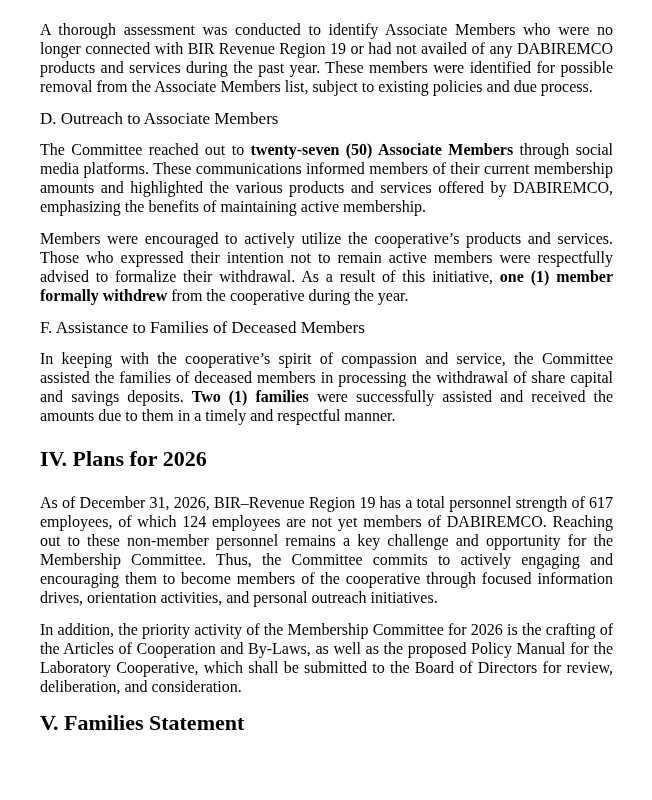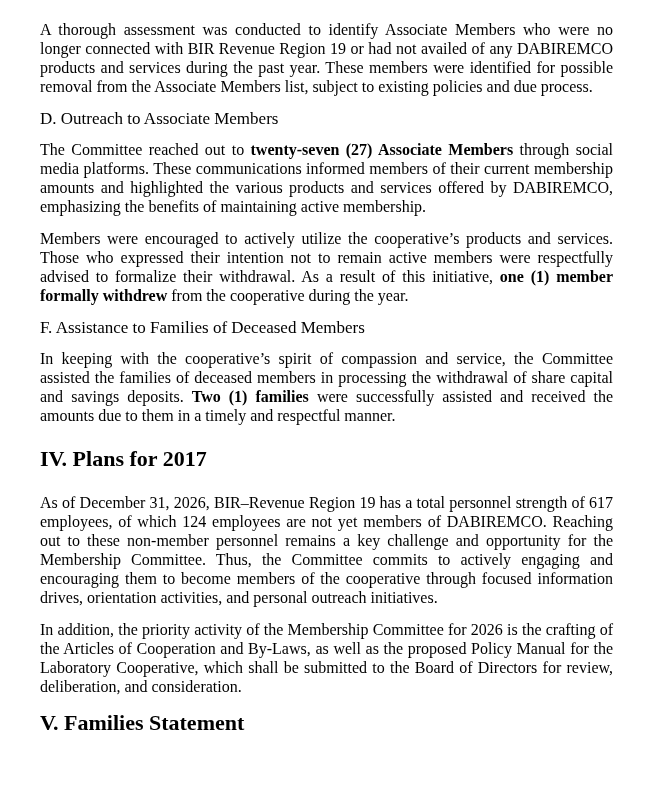"twenty-seven (27) Associate Members" b { text: 27 -> 50 }
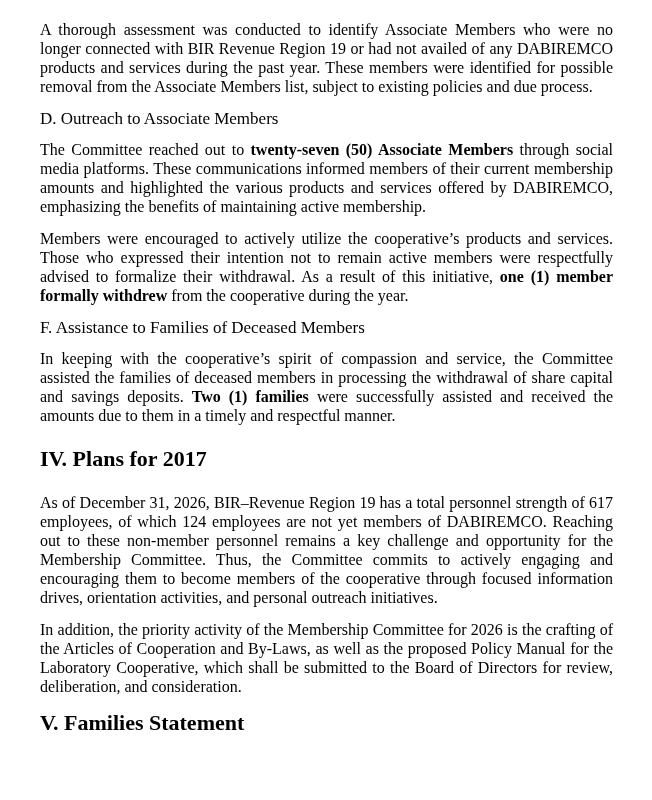"IV. Plans for 2017" h2.main-heading { text: 2017 -> 2026 }
